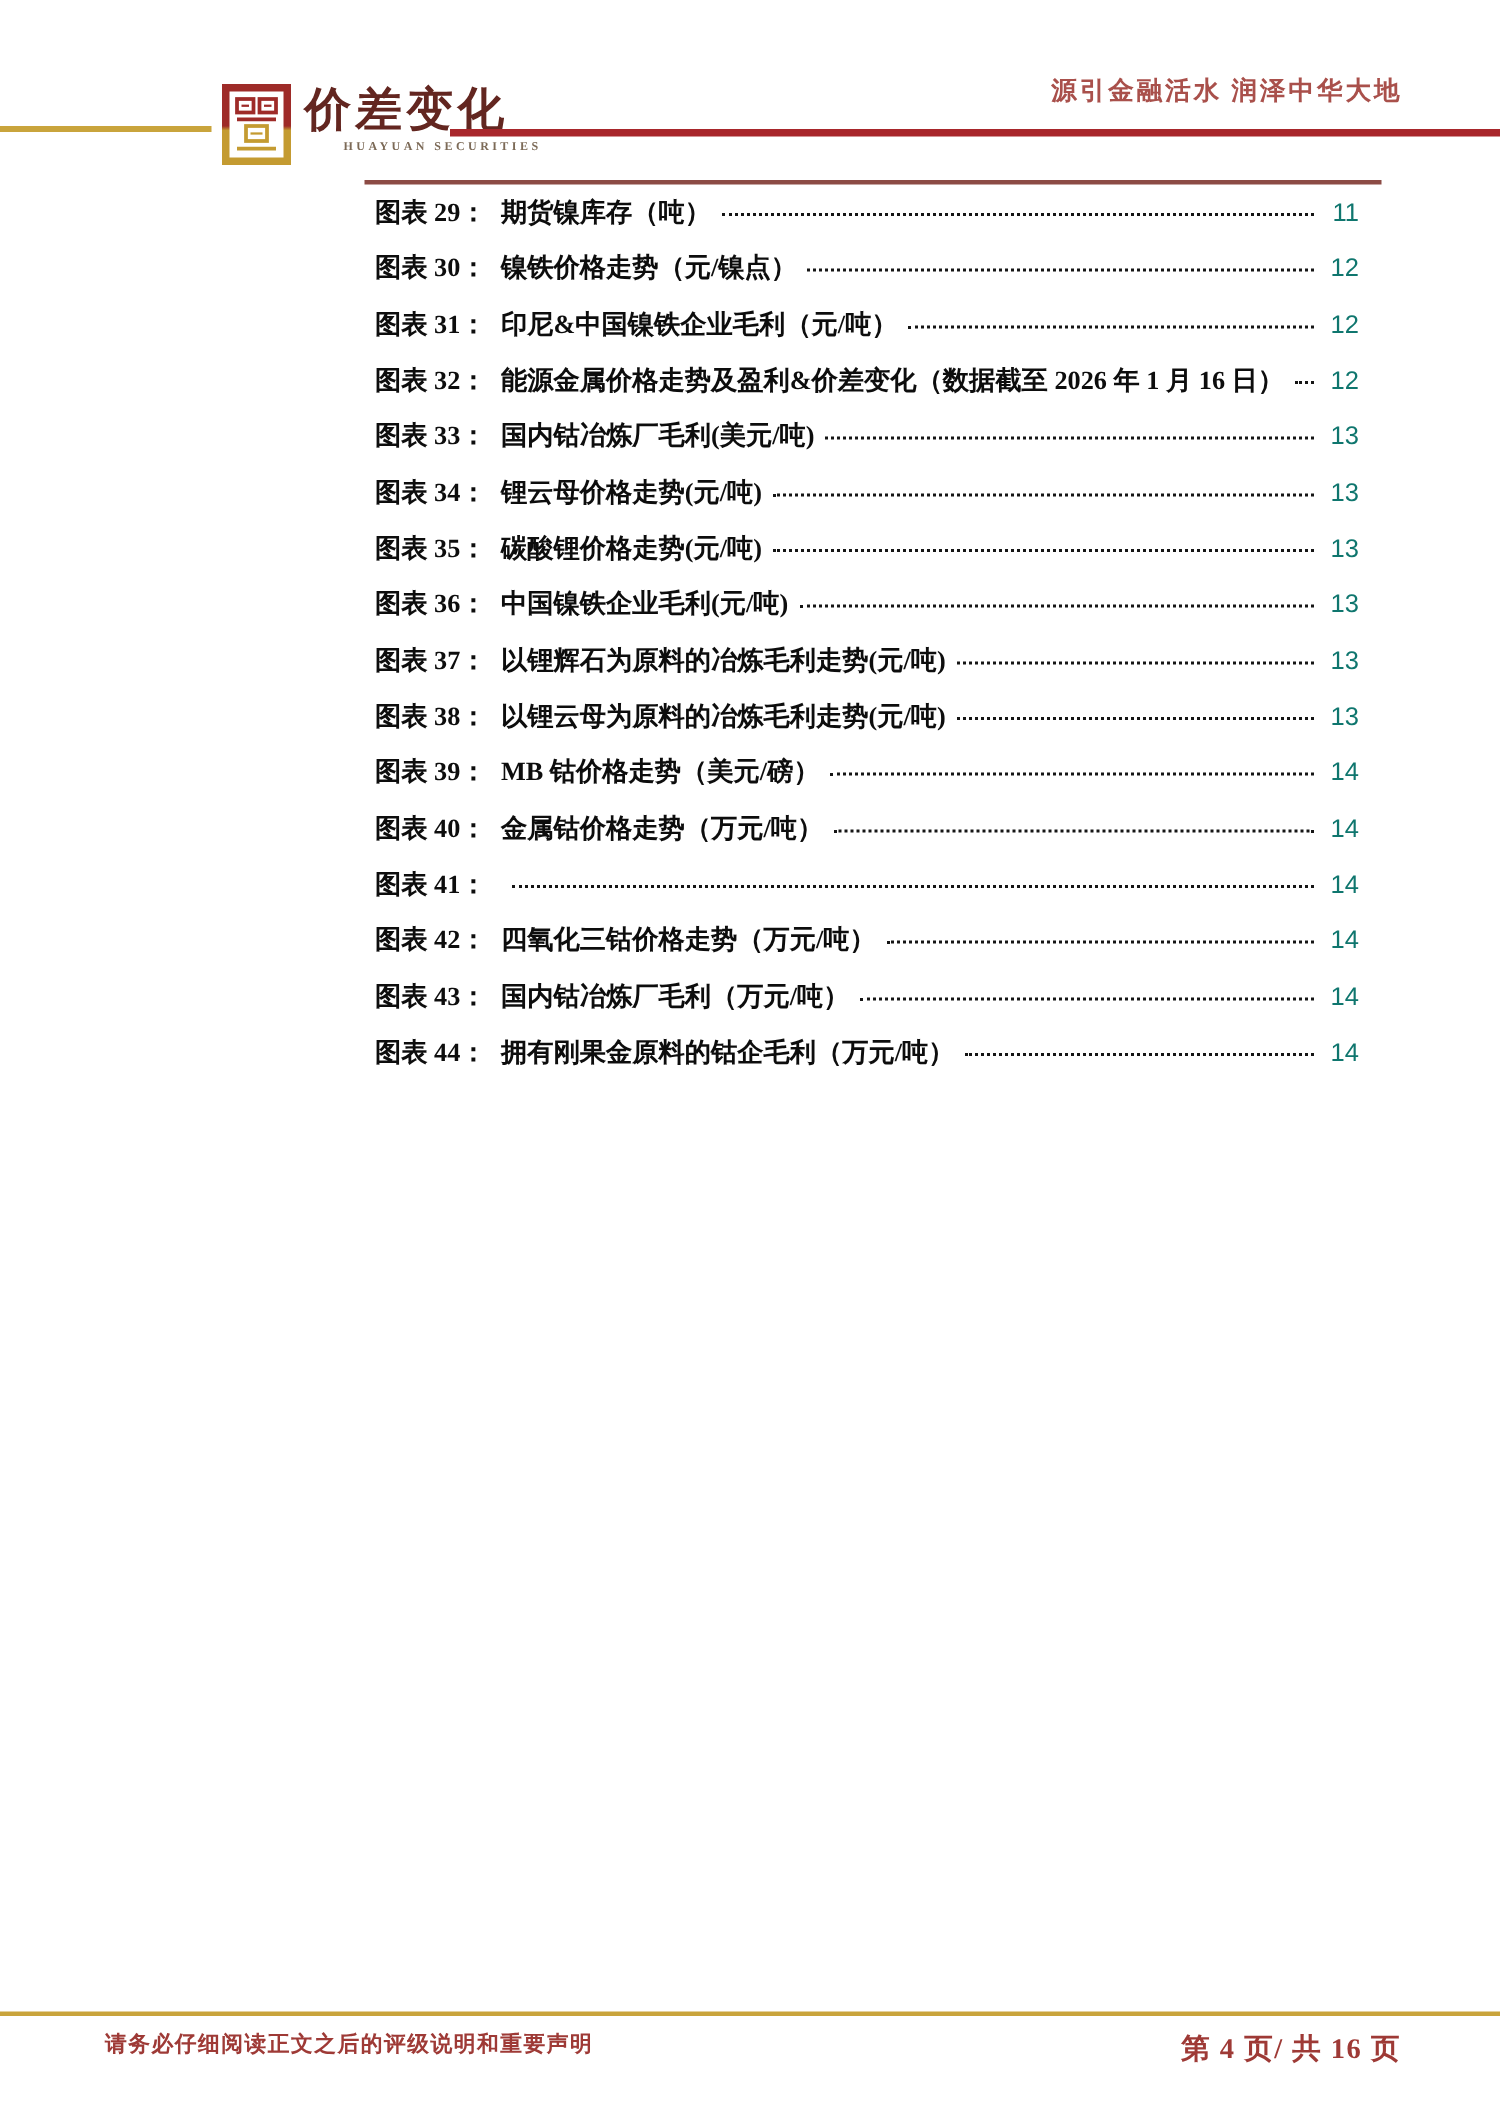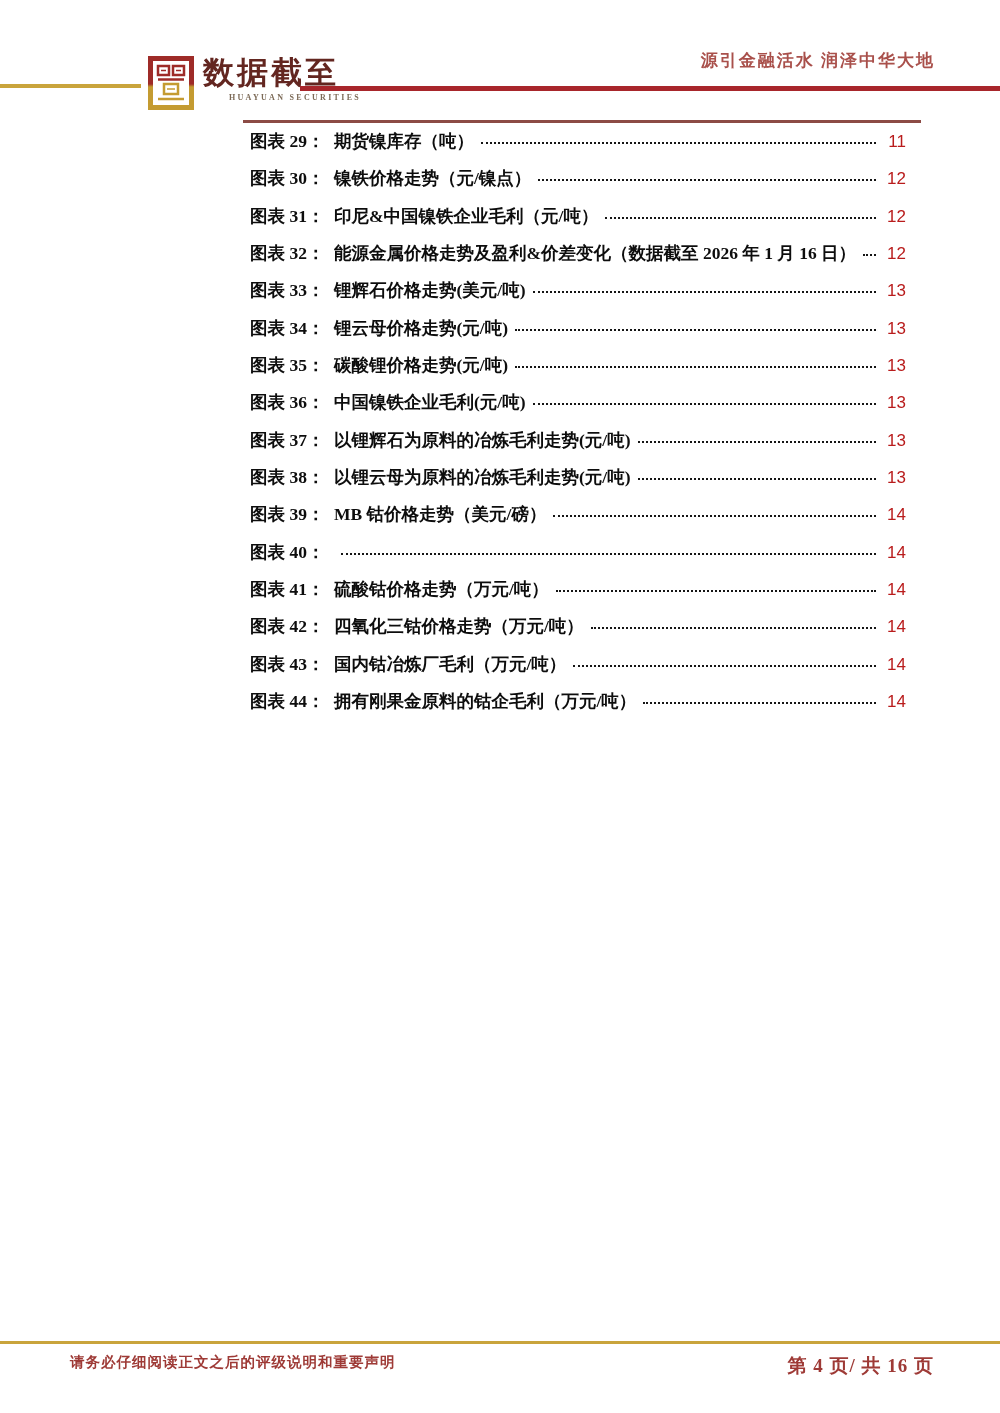"数据截至" div.brand { text: 数据截至 -> 价差变化 }
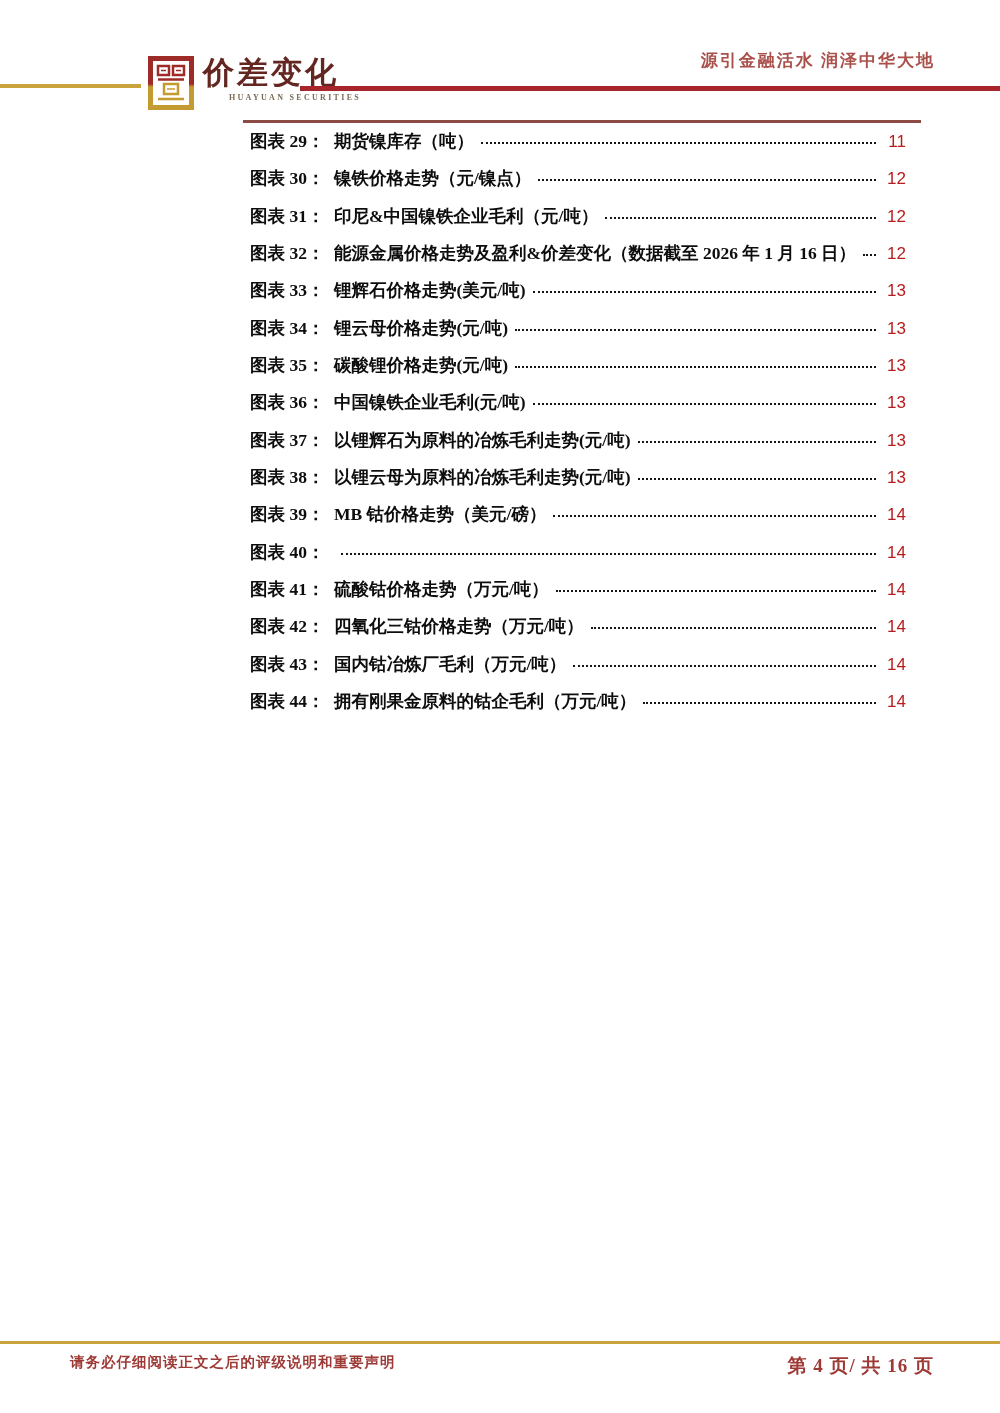"11" .toc-page { color: #b91c1c -> #0f766e }
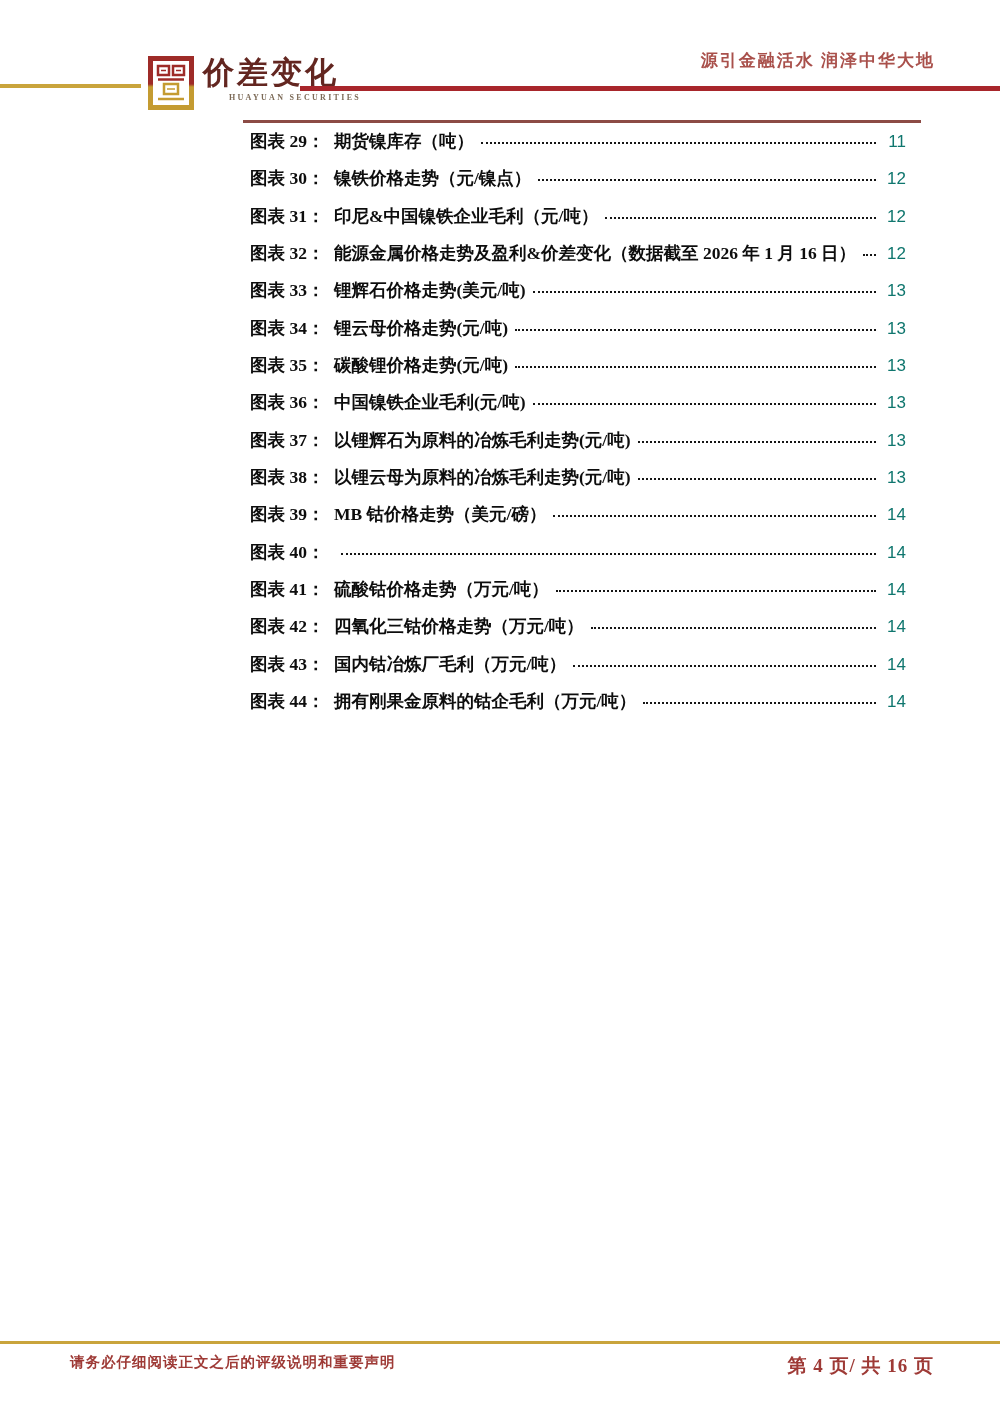"锂辉石价格走势(美元/吨)" span.toc-title { text: 锂辉石价格走势 -> 国内钴冶炼厂毛利 }
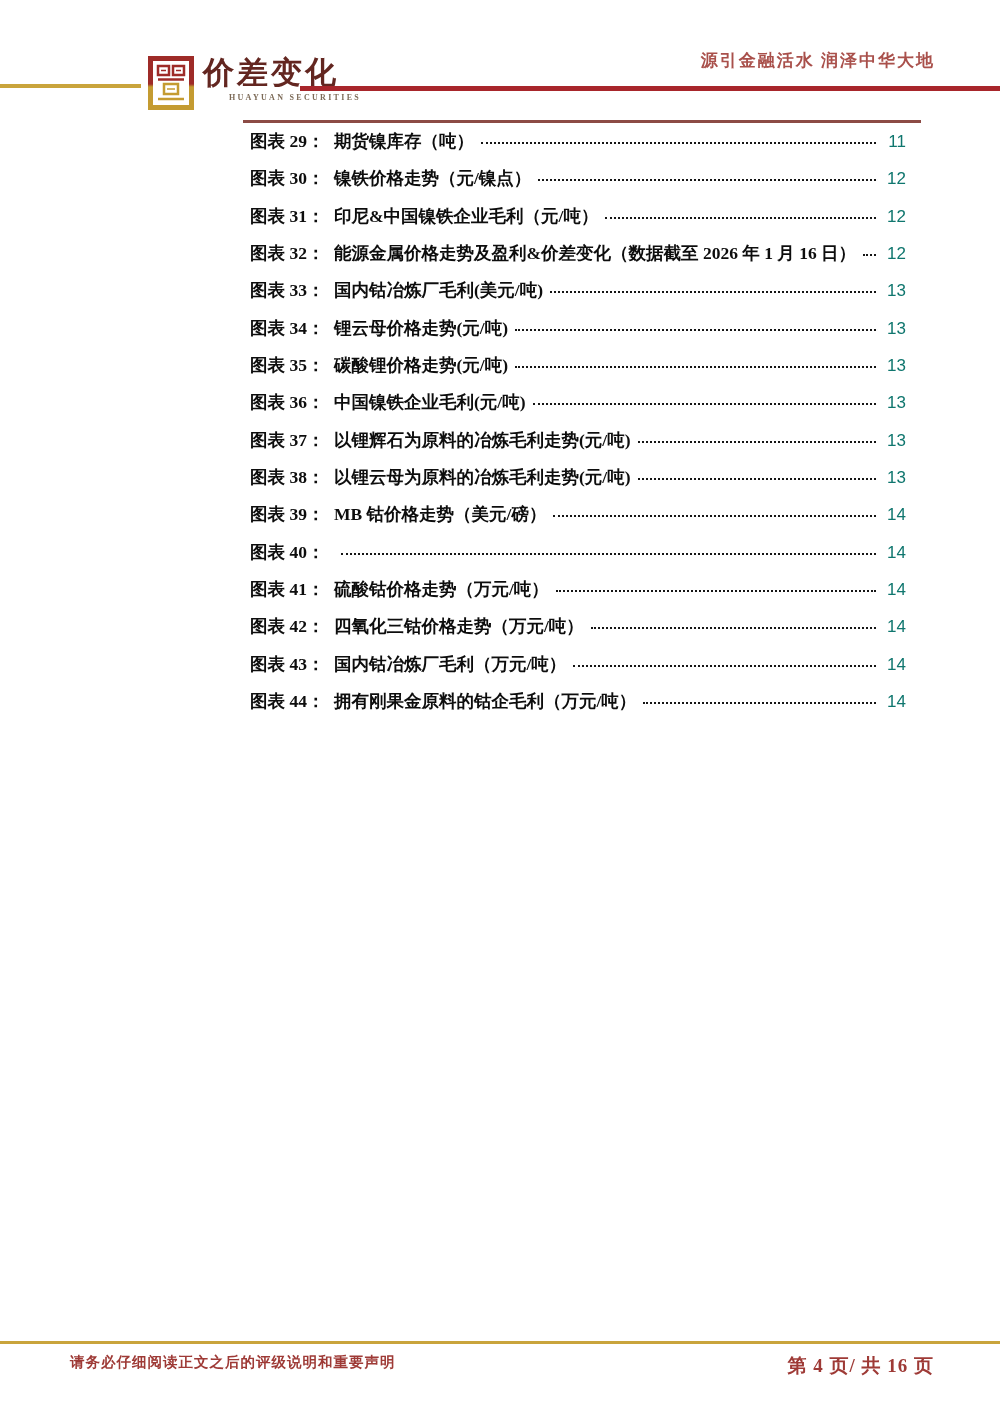"金属钴价格走势（万元/吨）" span.toc-title { html: none -> <span>金属钴价格走势（万元/吨）</span> }
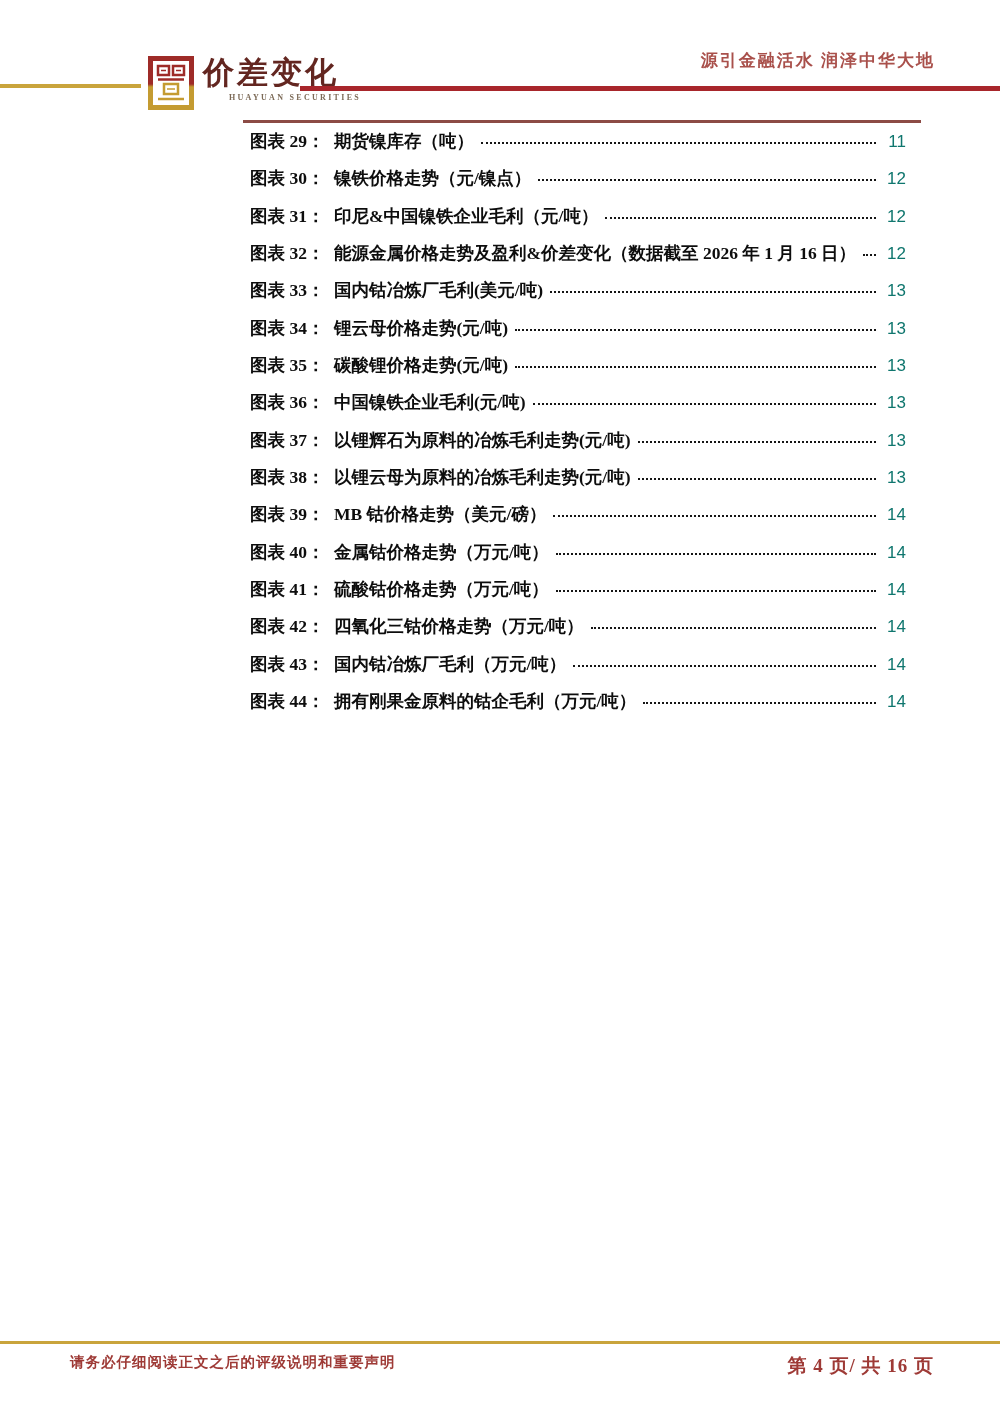"硫酸钴价格走势（万元/吨）" span.toc-title { html: <span>硫酸钴价格走势（万元/吨）</span> -> none }
